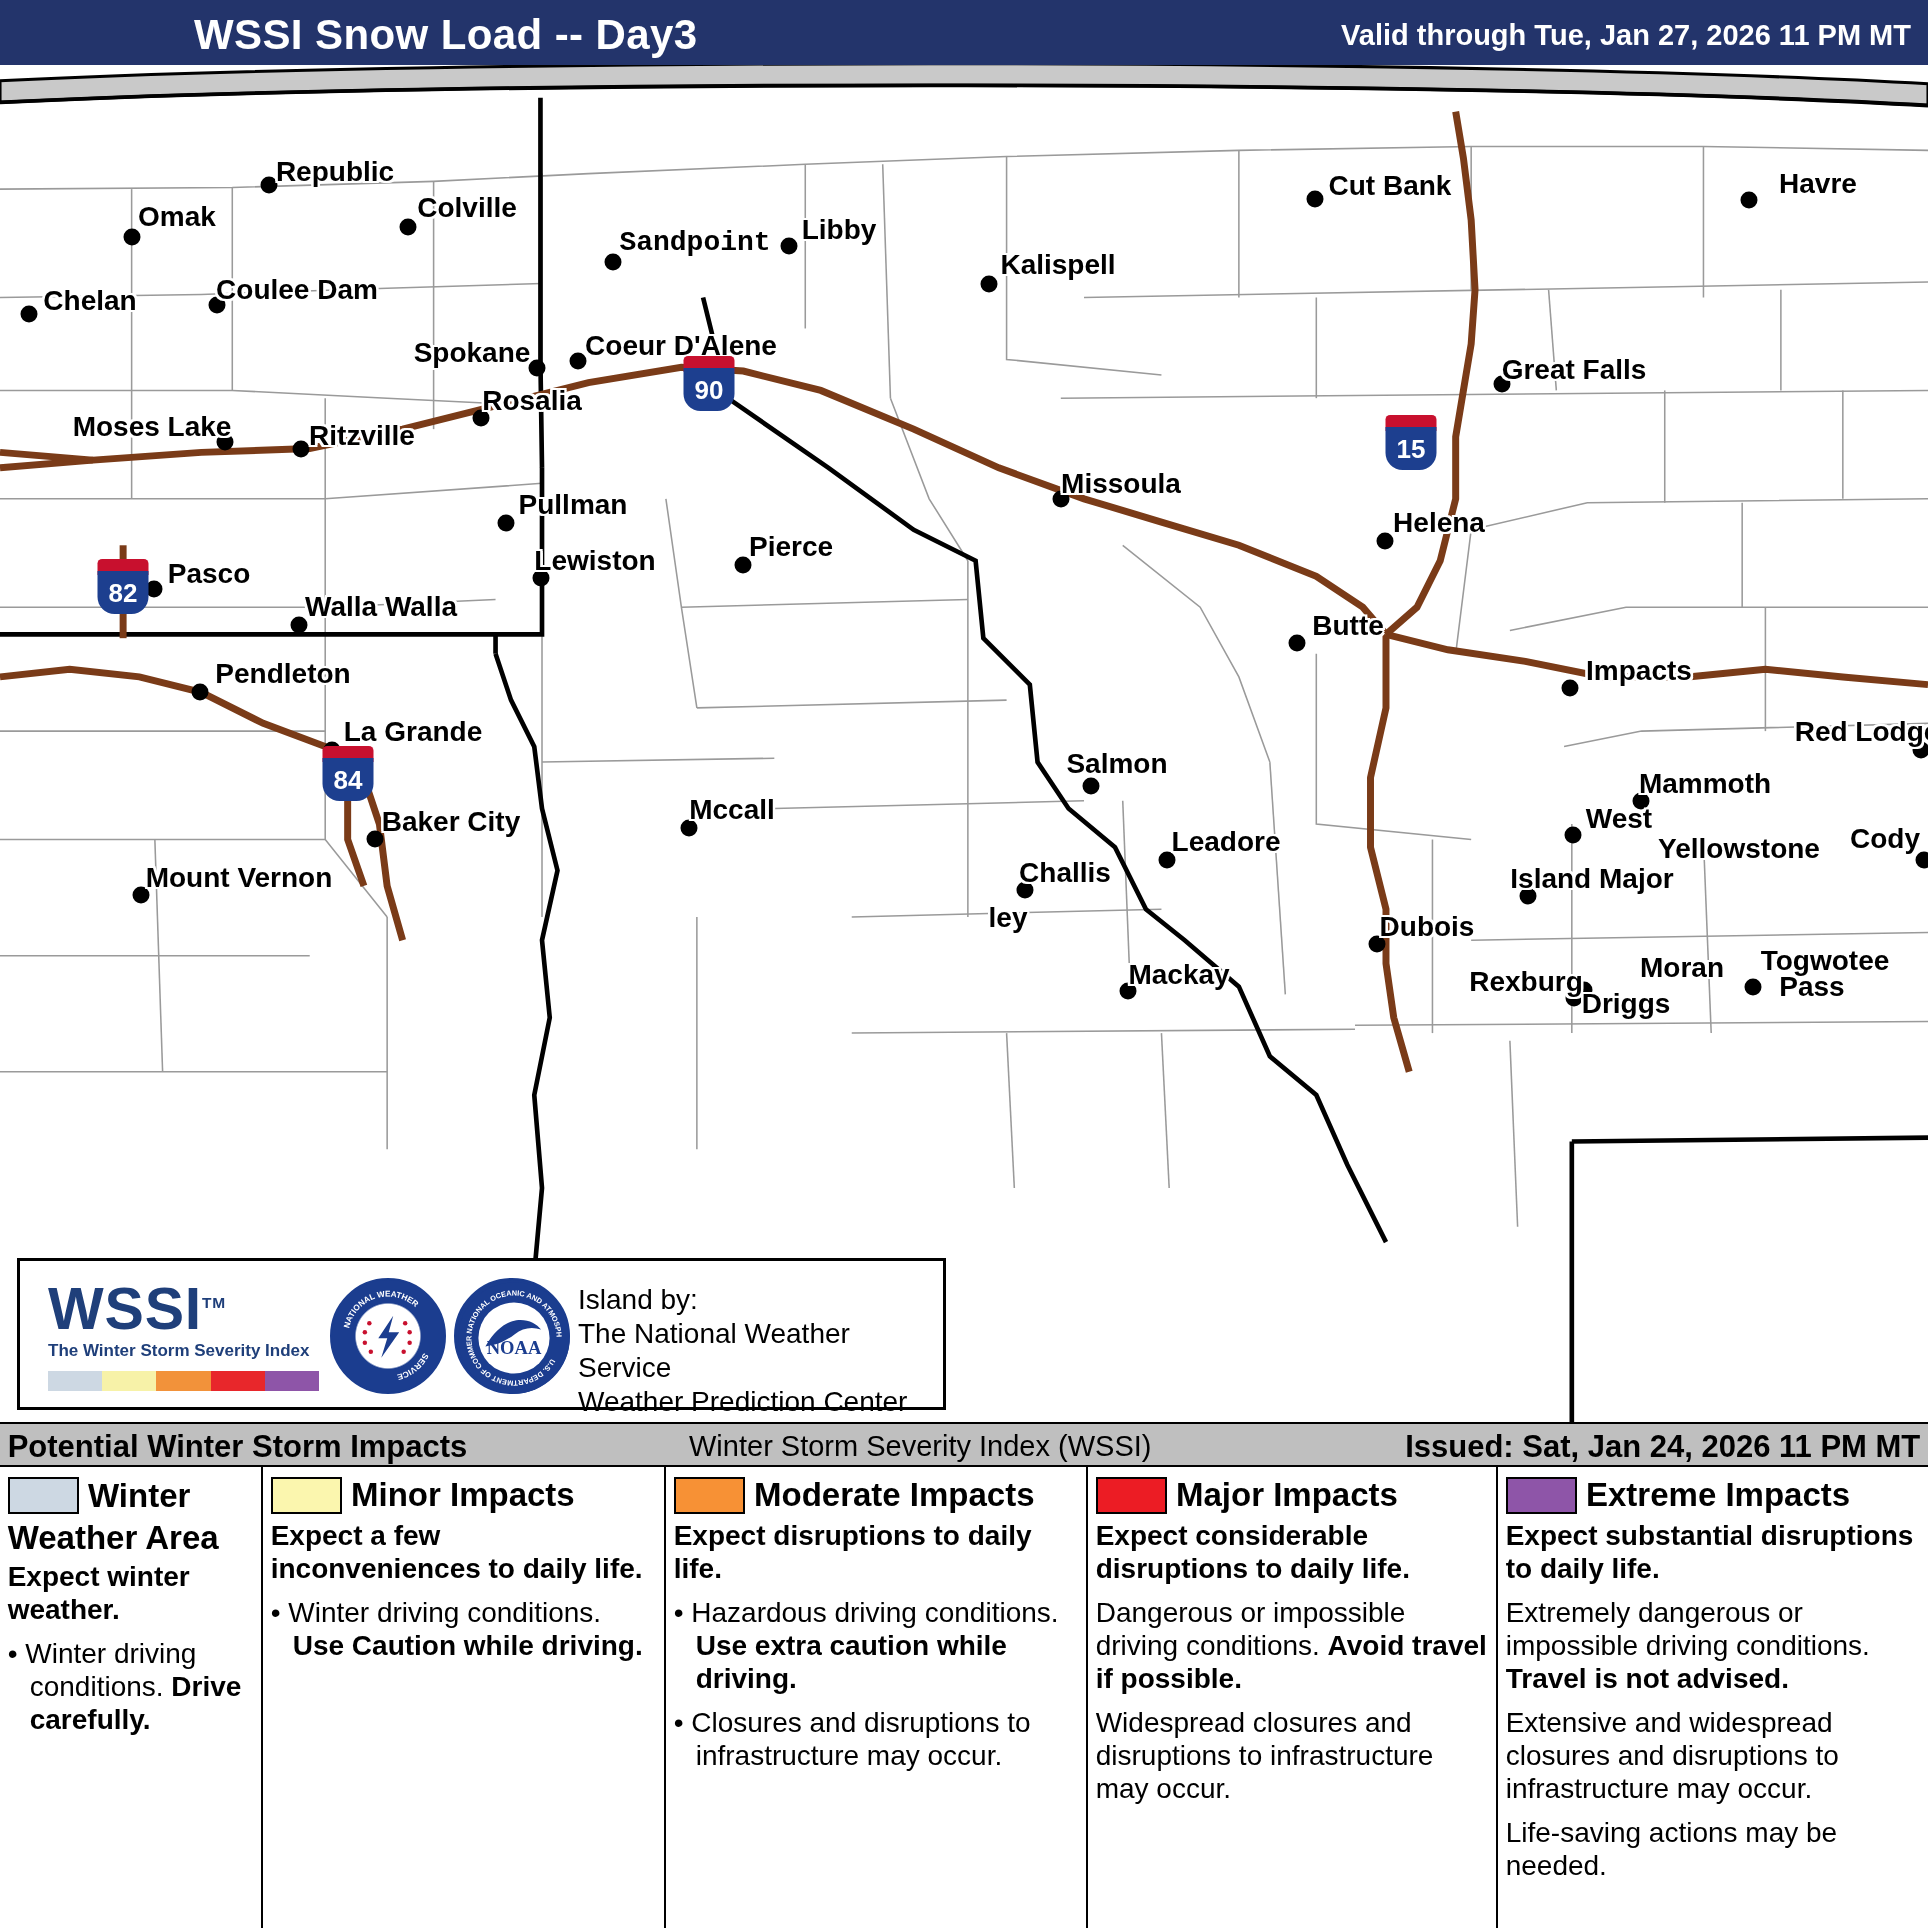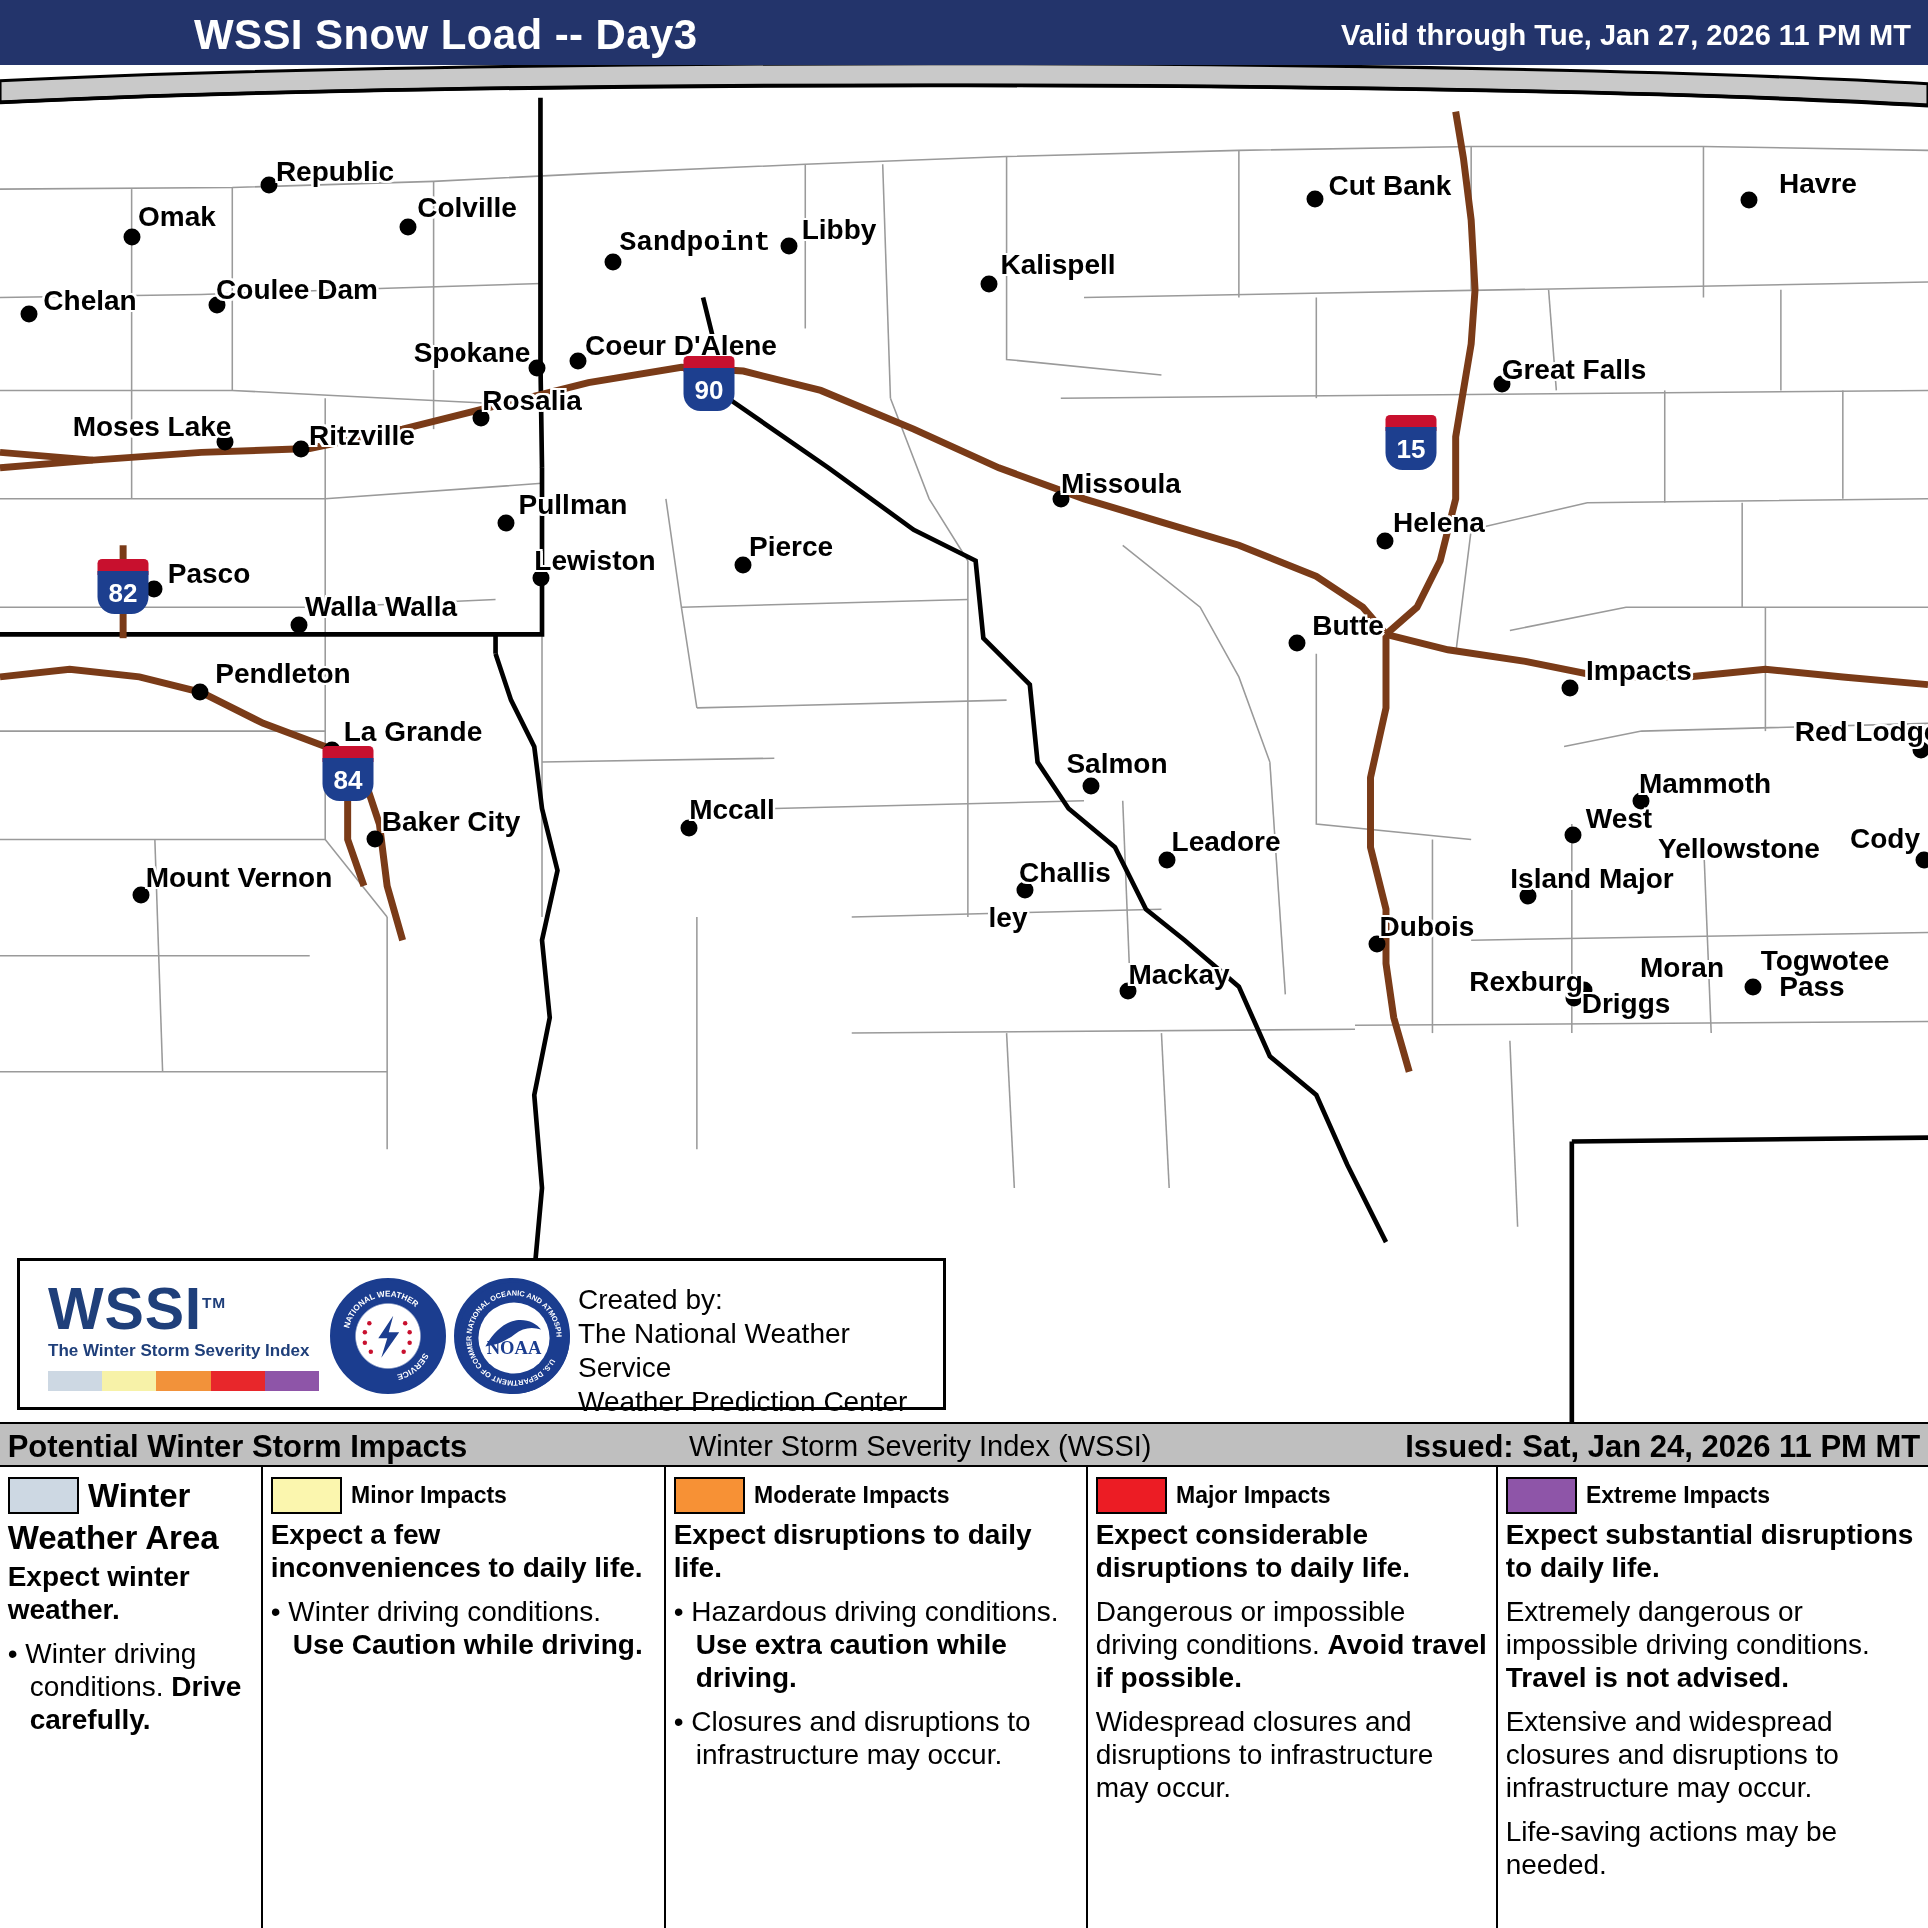"Created by:" div { text: Created -> Island }
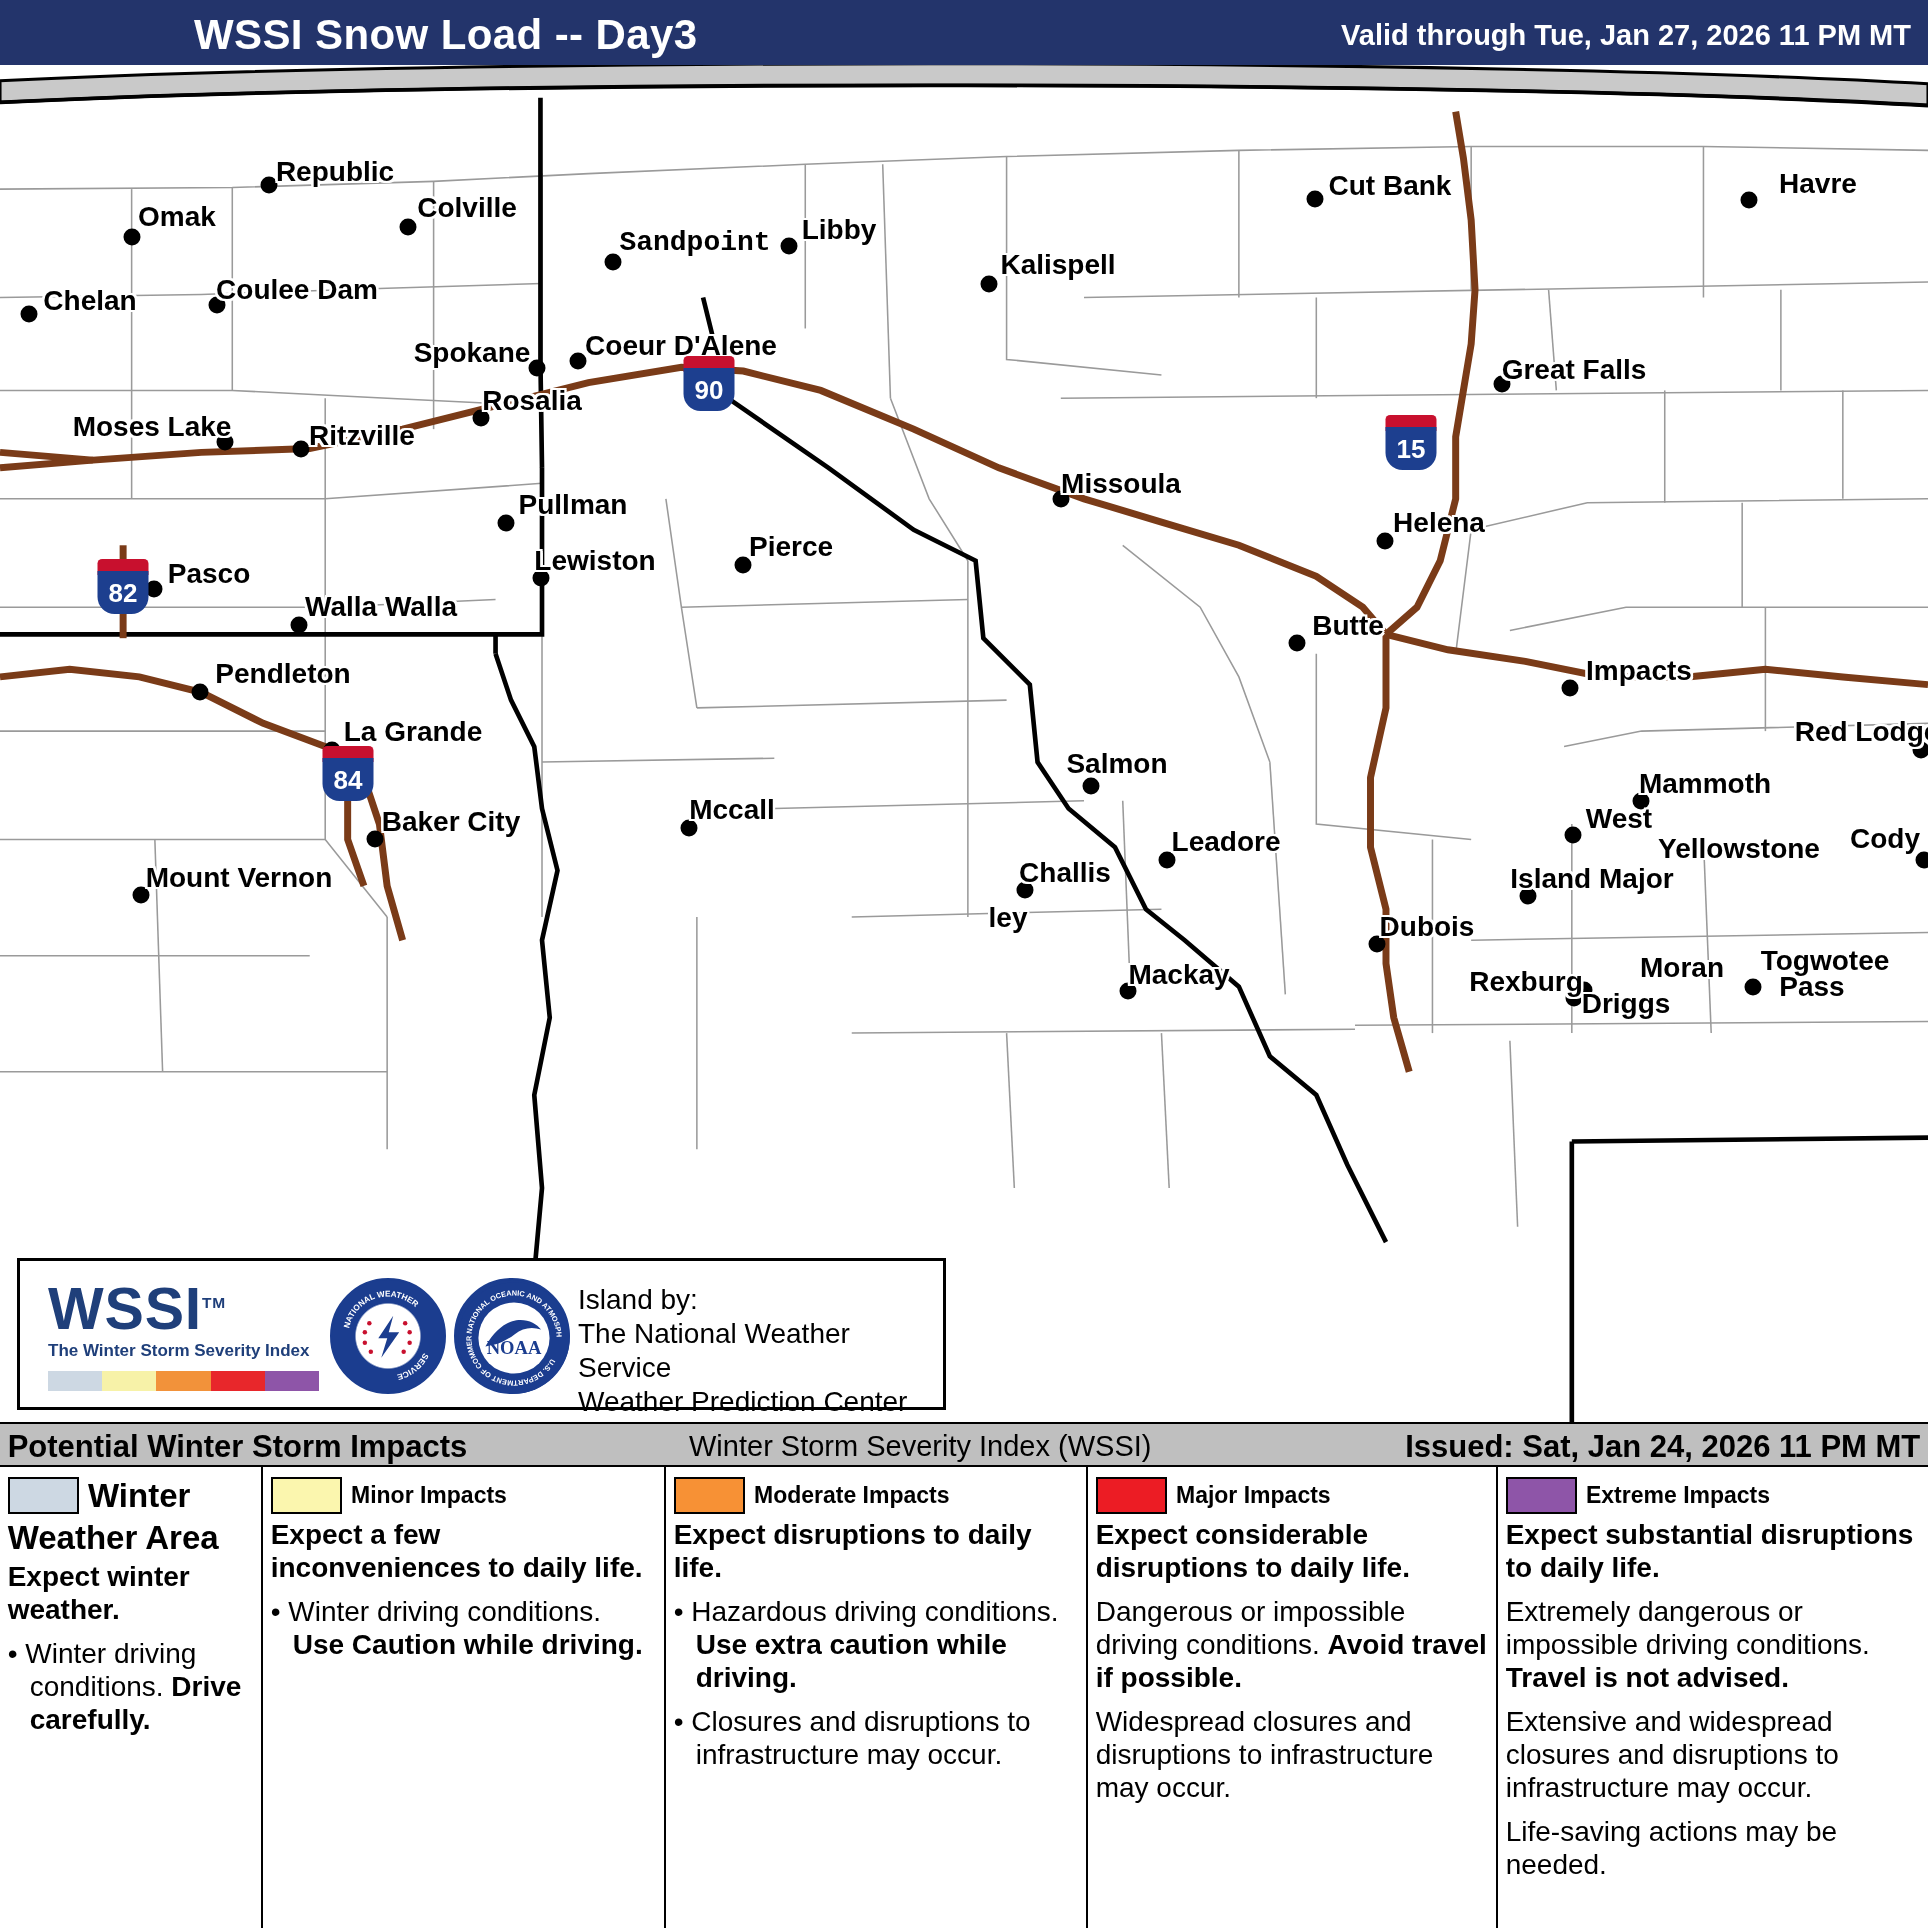"Minor Impacts" .legend-head { font-size: 23px -> 33px }
